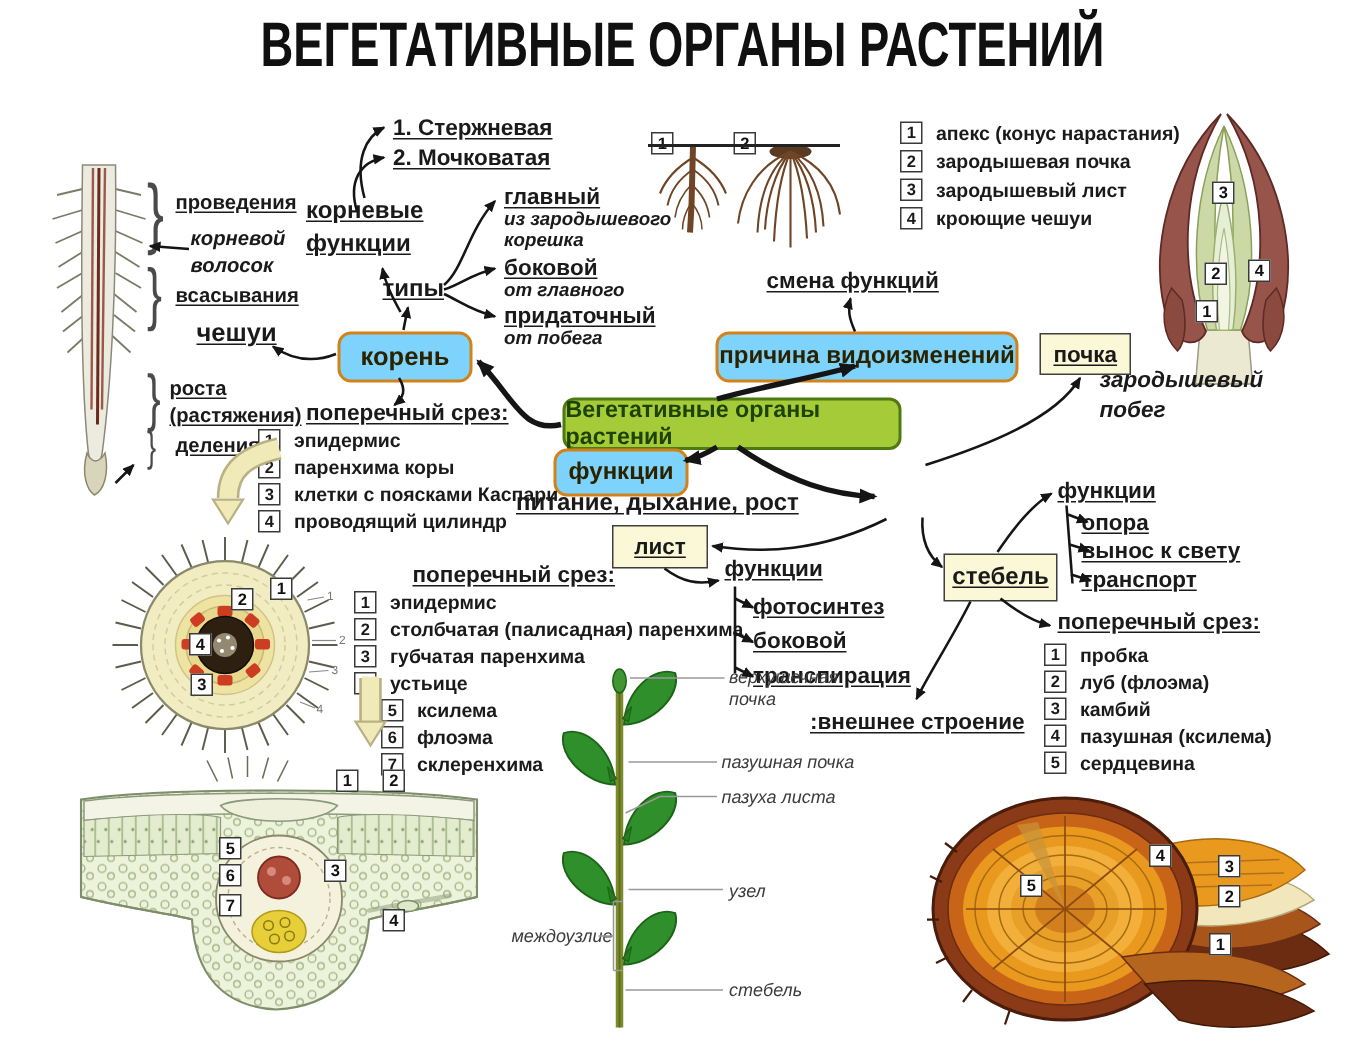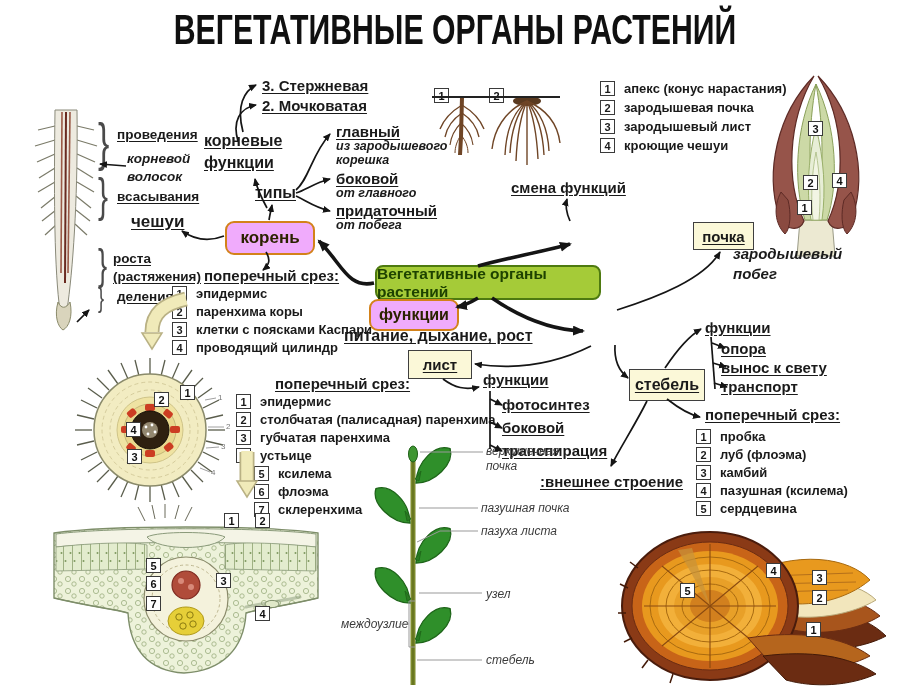"3. Стержневая" div.abs { text: 3 -> 1 }
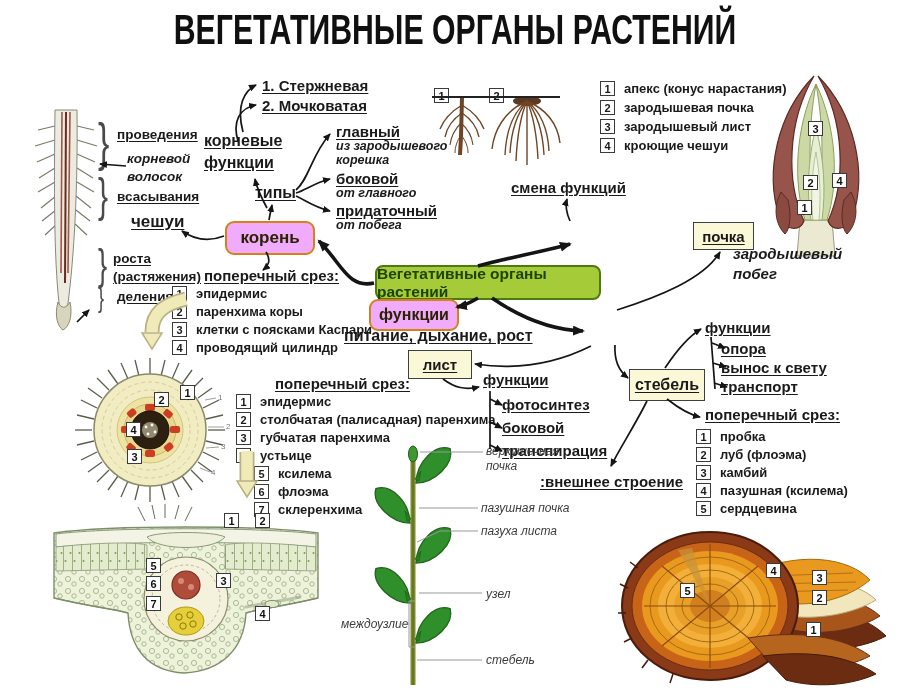"корень" .ybox { background: #f0abfc -> #7dd3fc }
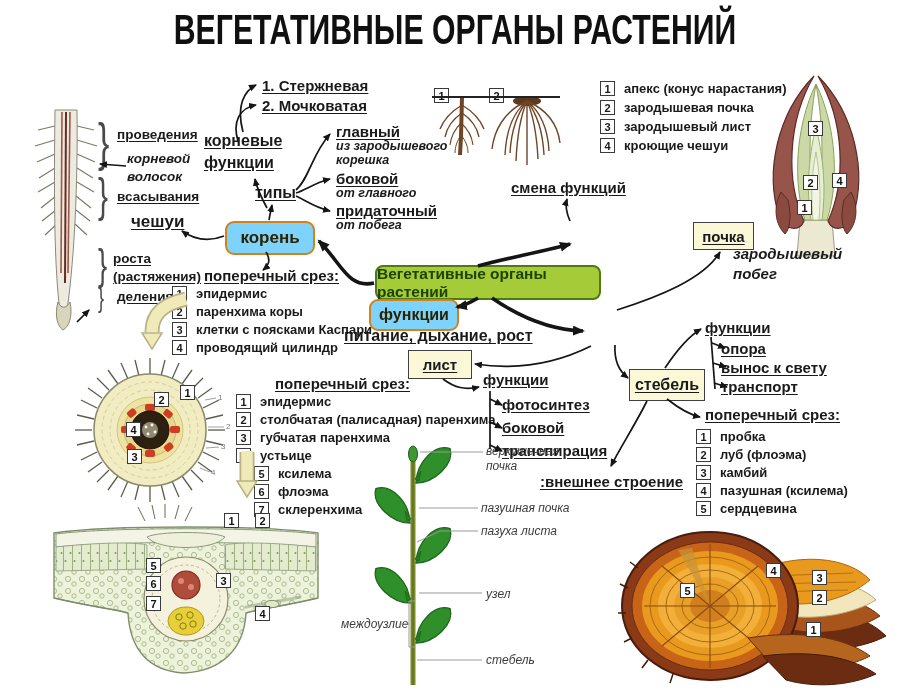"причина видоизменений" div.abs { html: none -> <div>причина видоизменений</div> }
